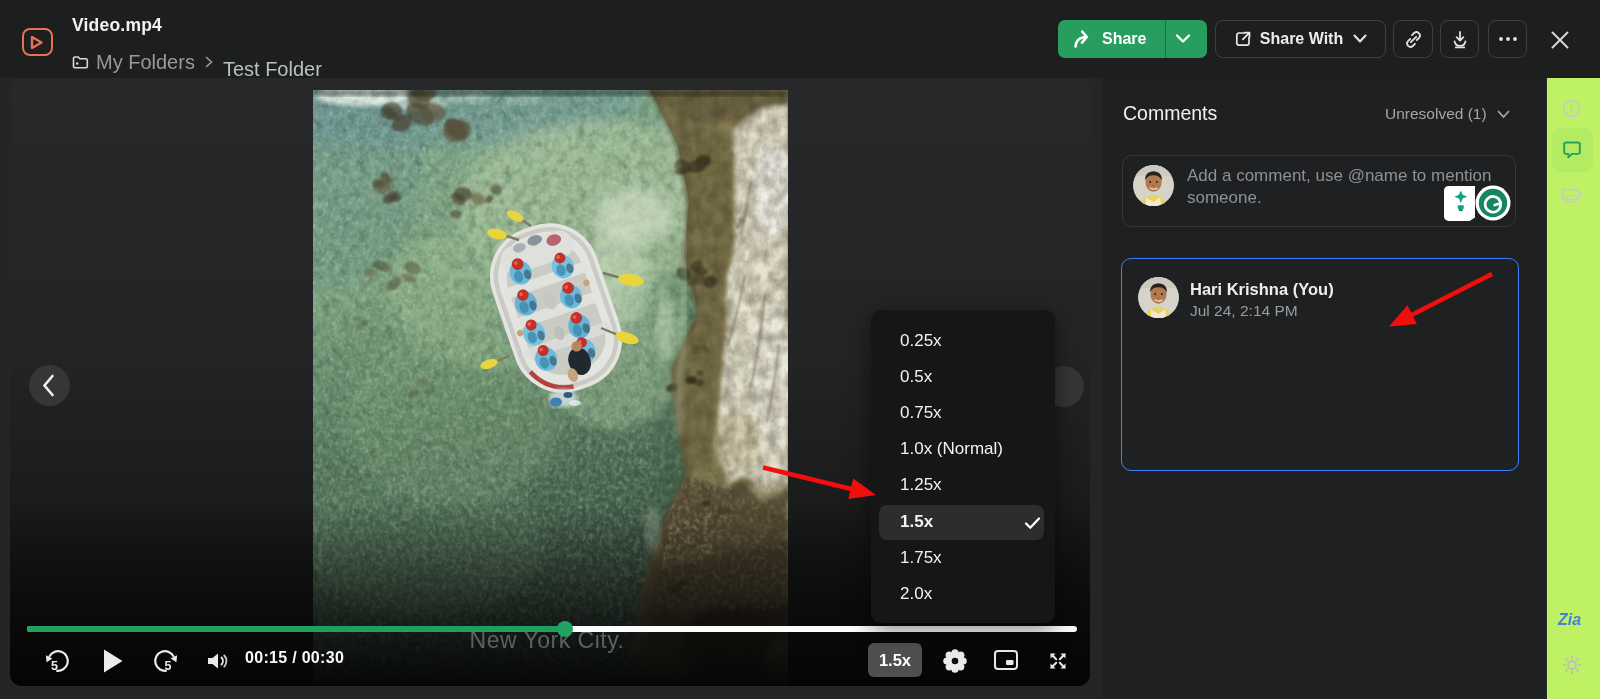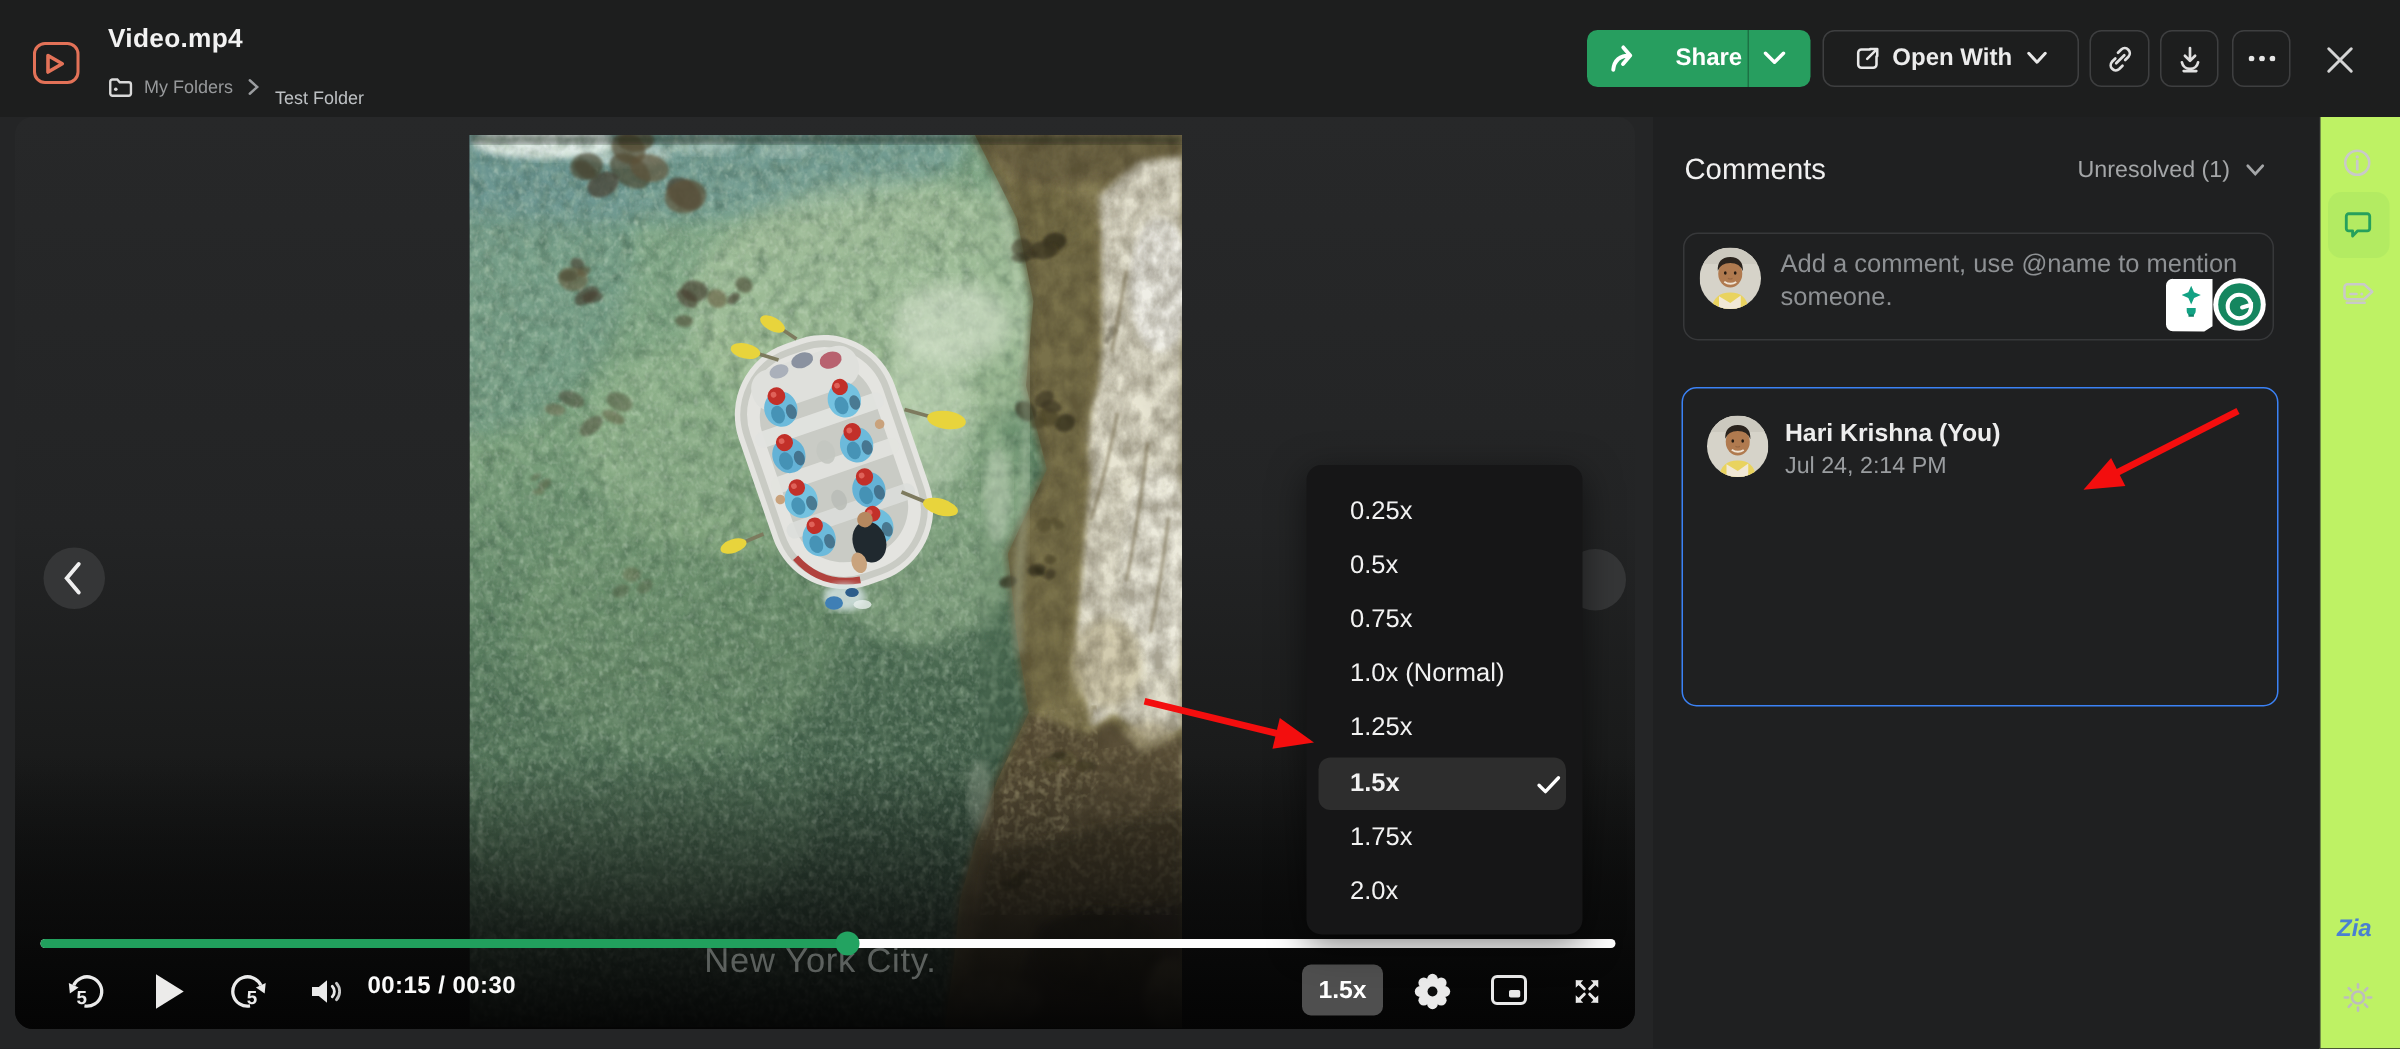"Share" #share .txt { margin-left: 21px -> 6px }
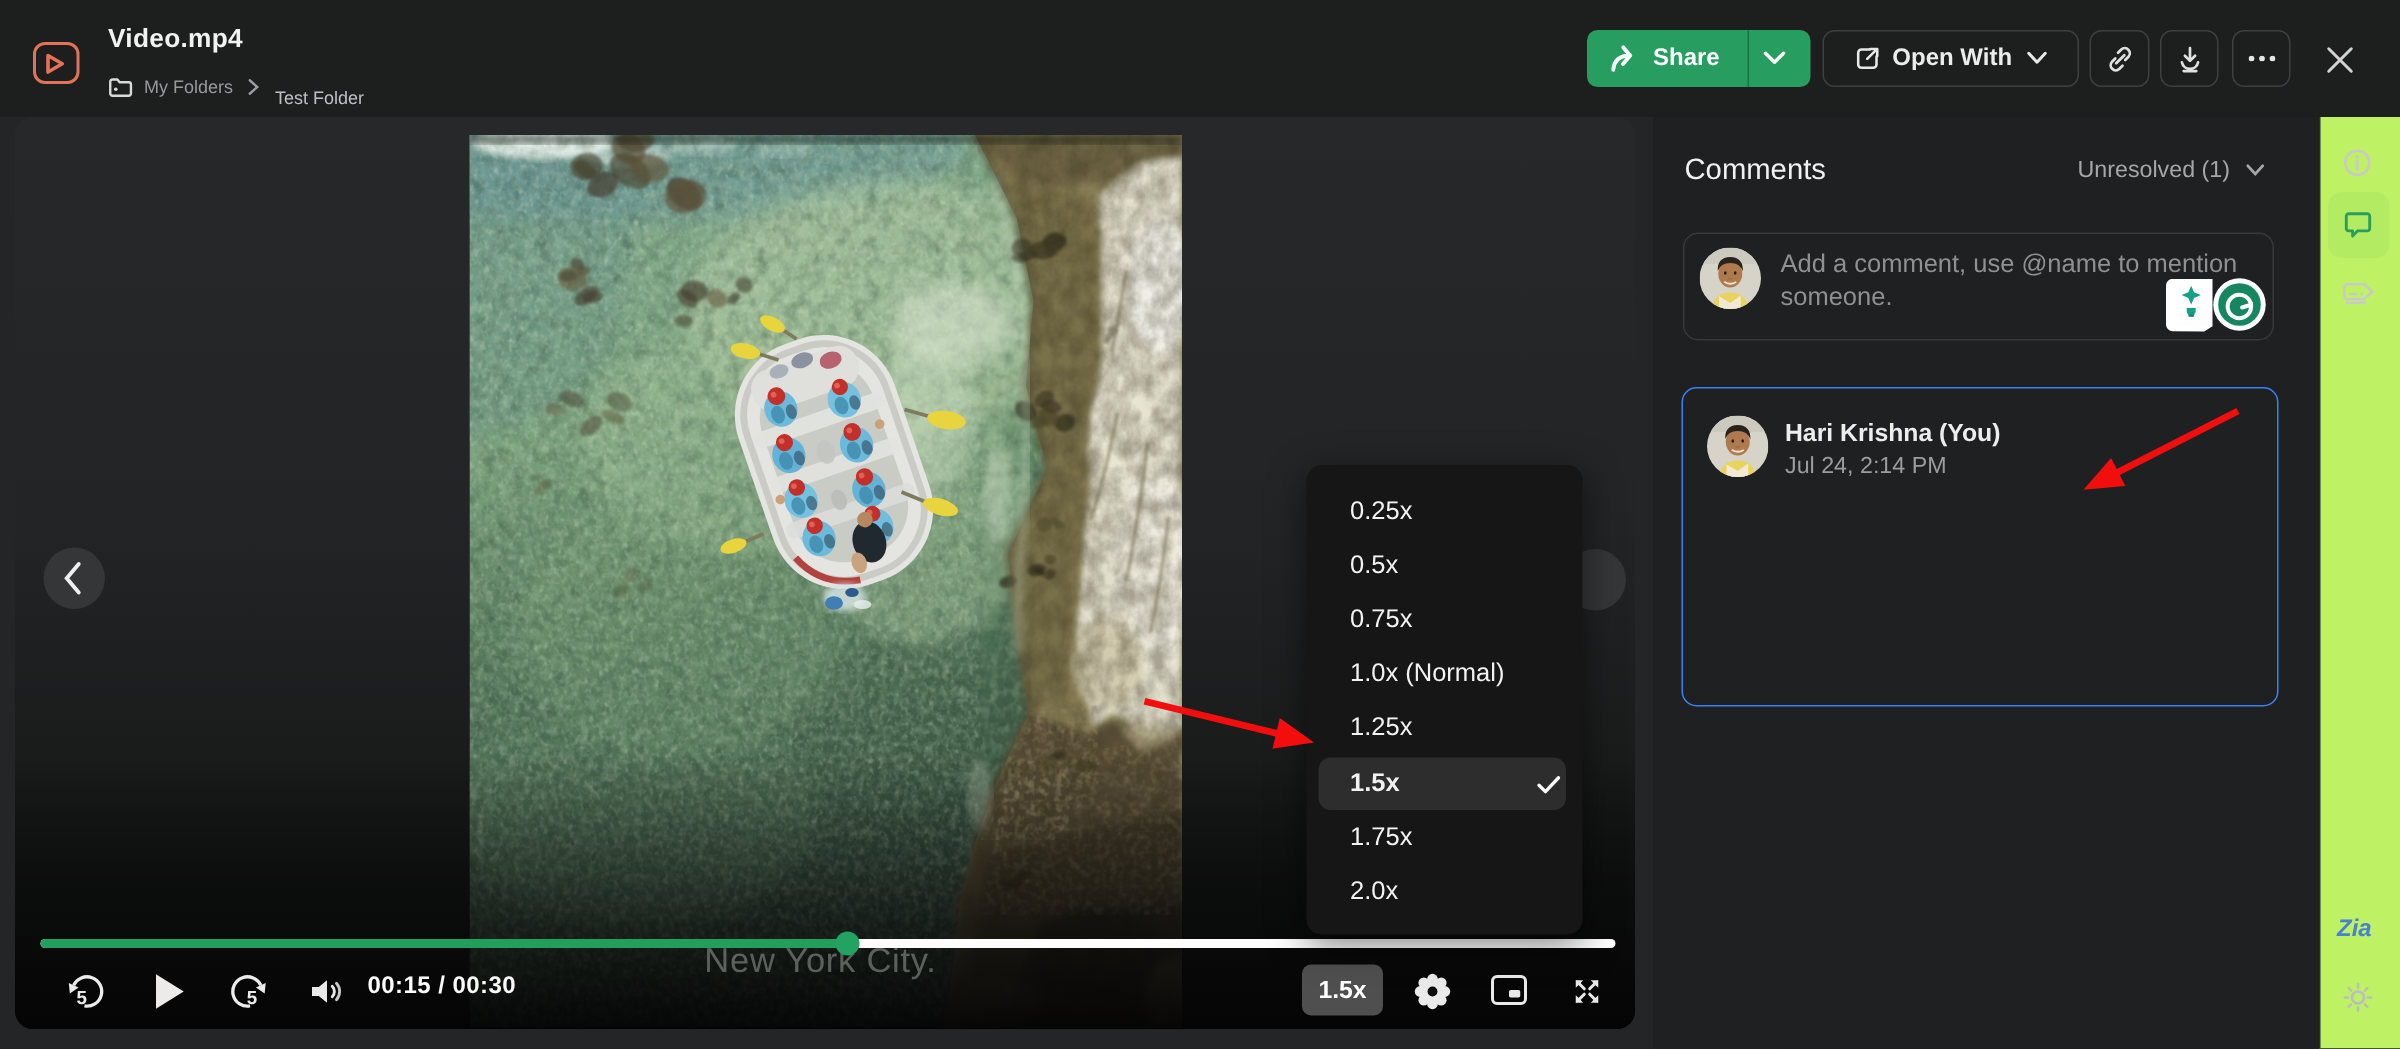"Open With" span.txt { text: Open -> Share }
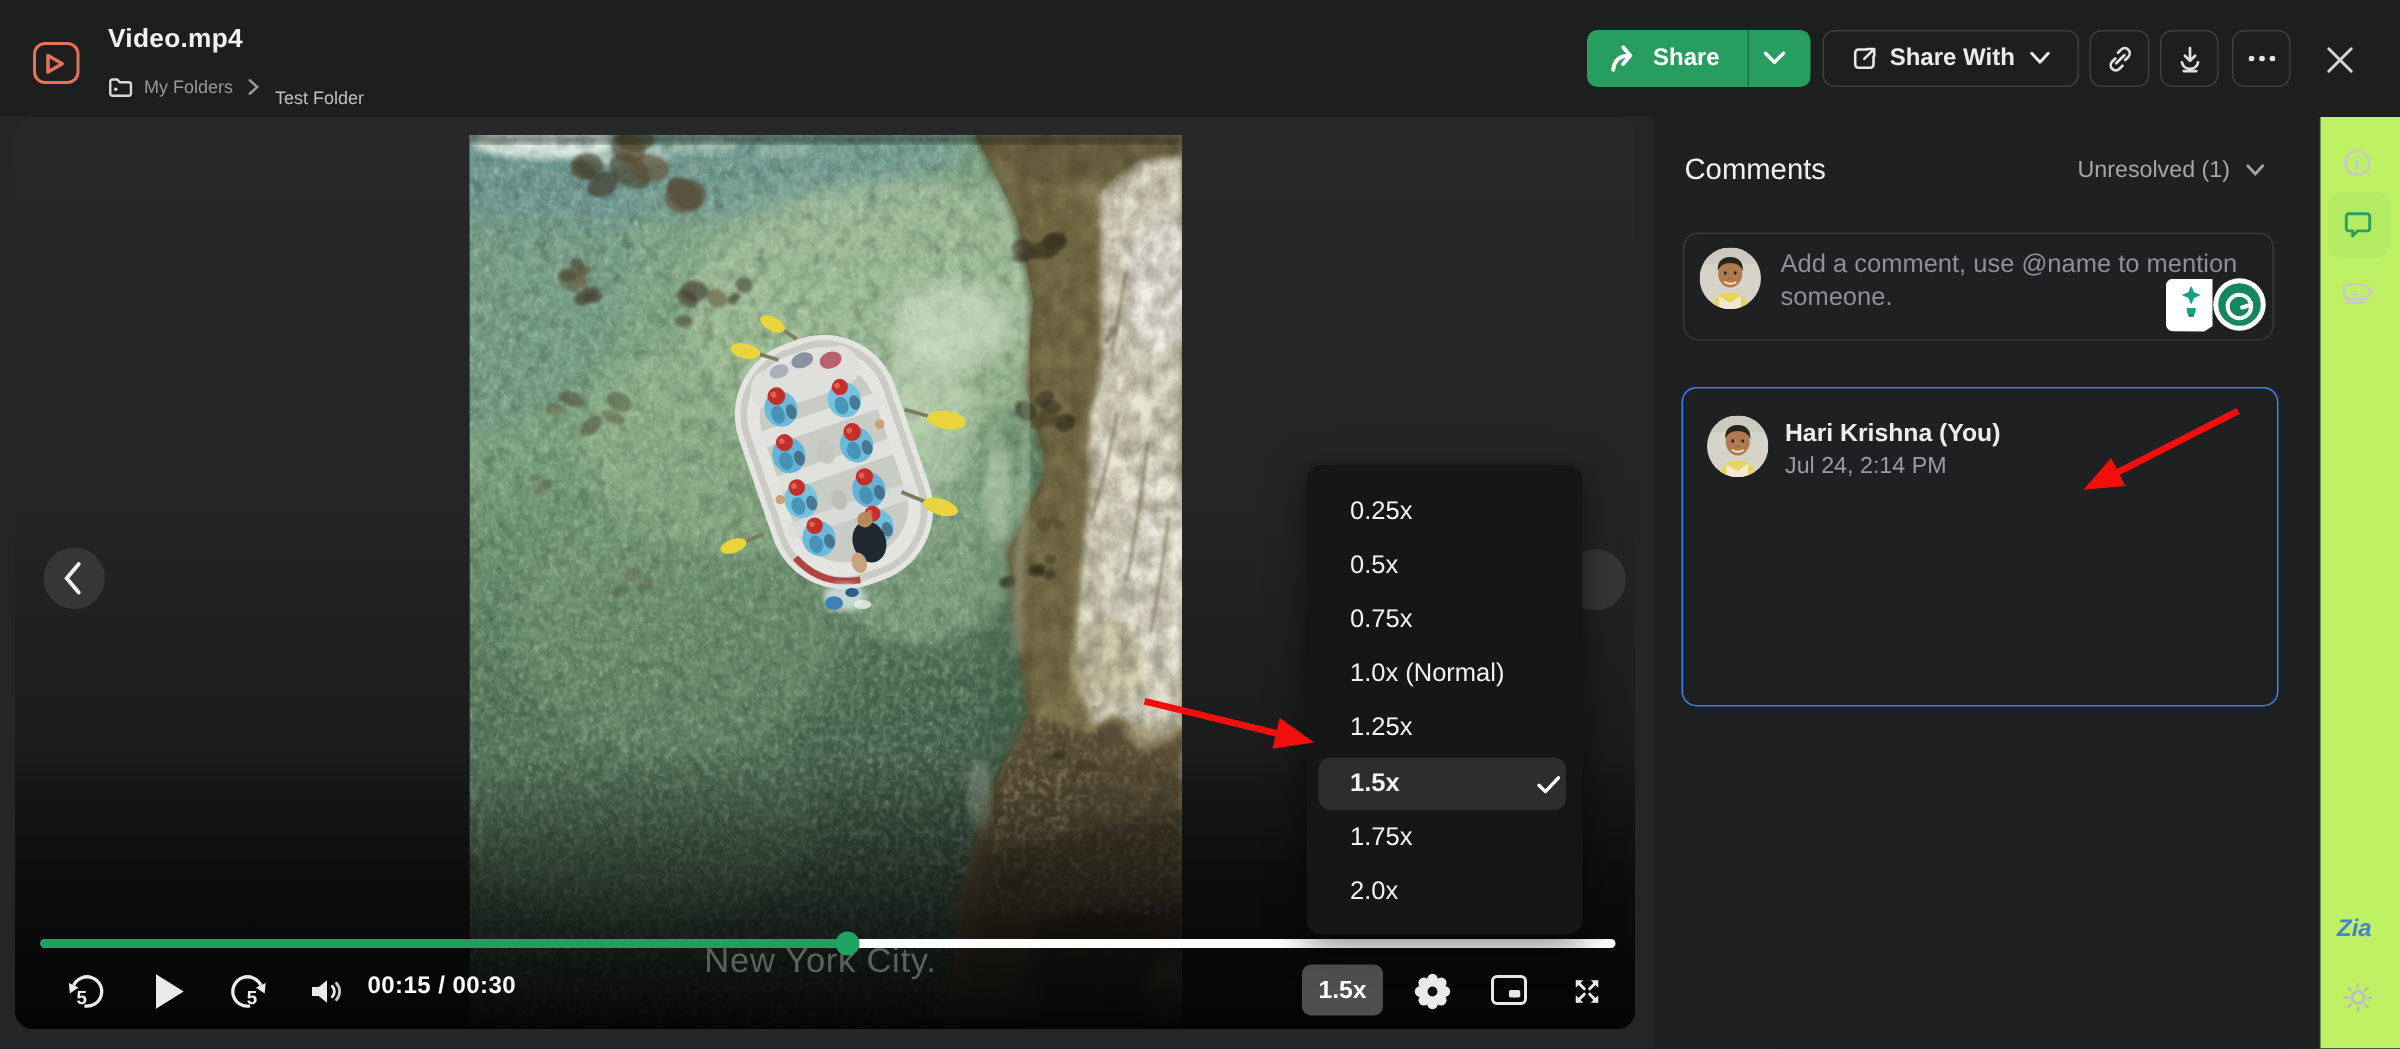"My Folders" #crumb { font-size: 12px -> 20px }
